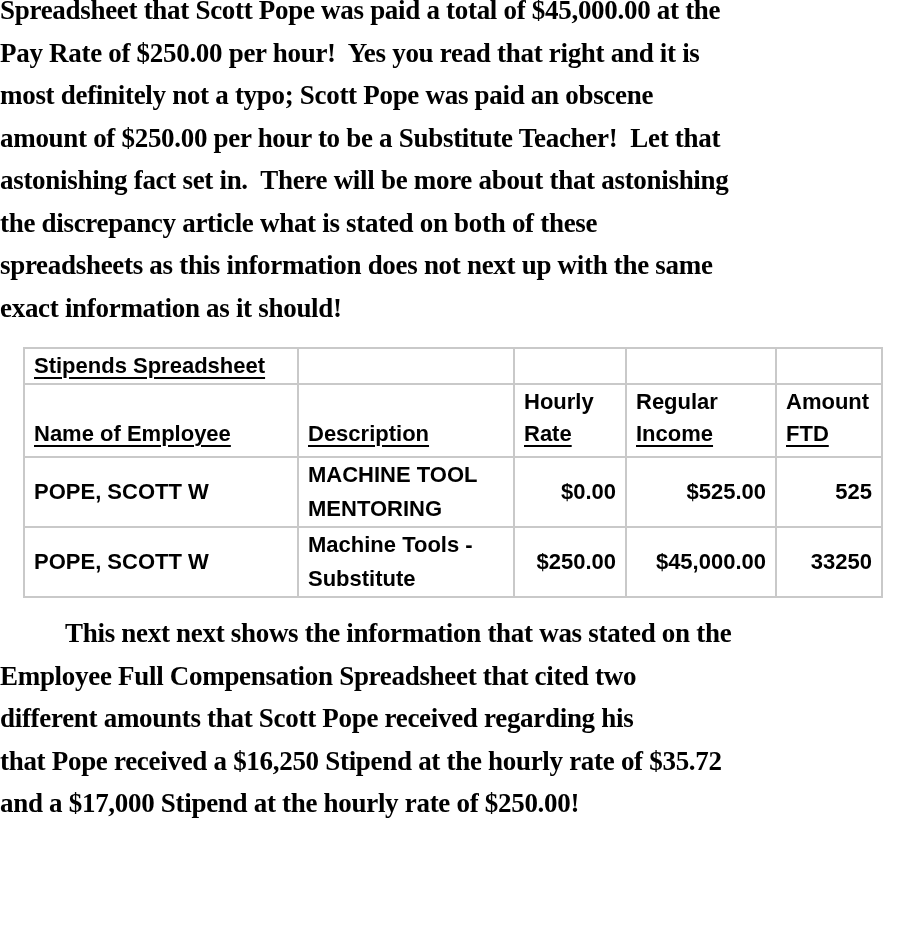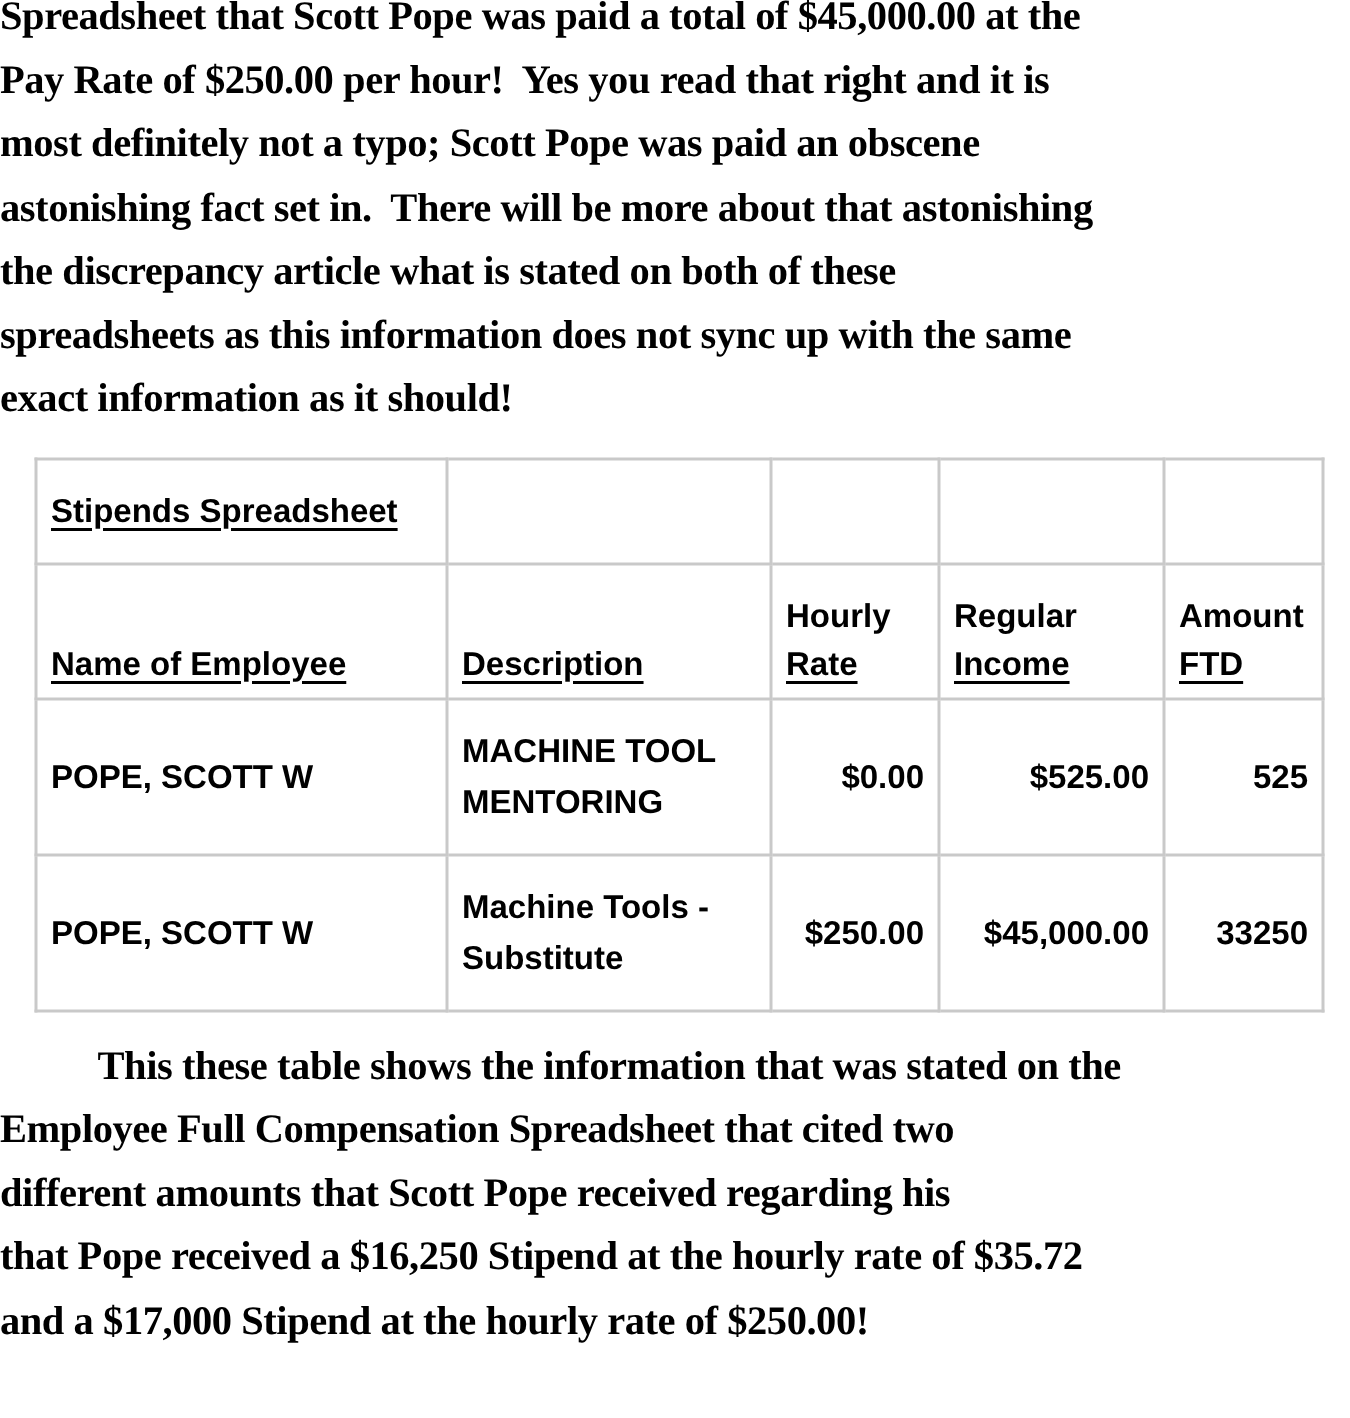"amount of $250.00 per hour" div.line { html: none -> <div>amount of $250.00 per hour to be a Substitute Teacher! Let that</div> }
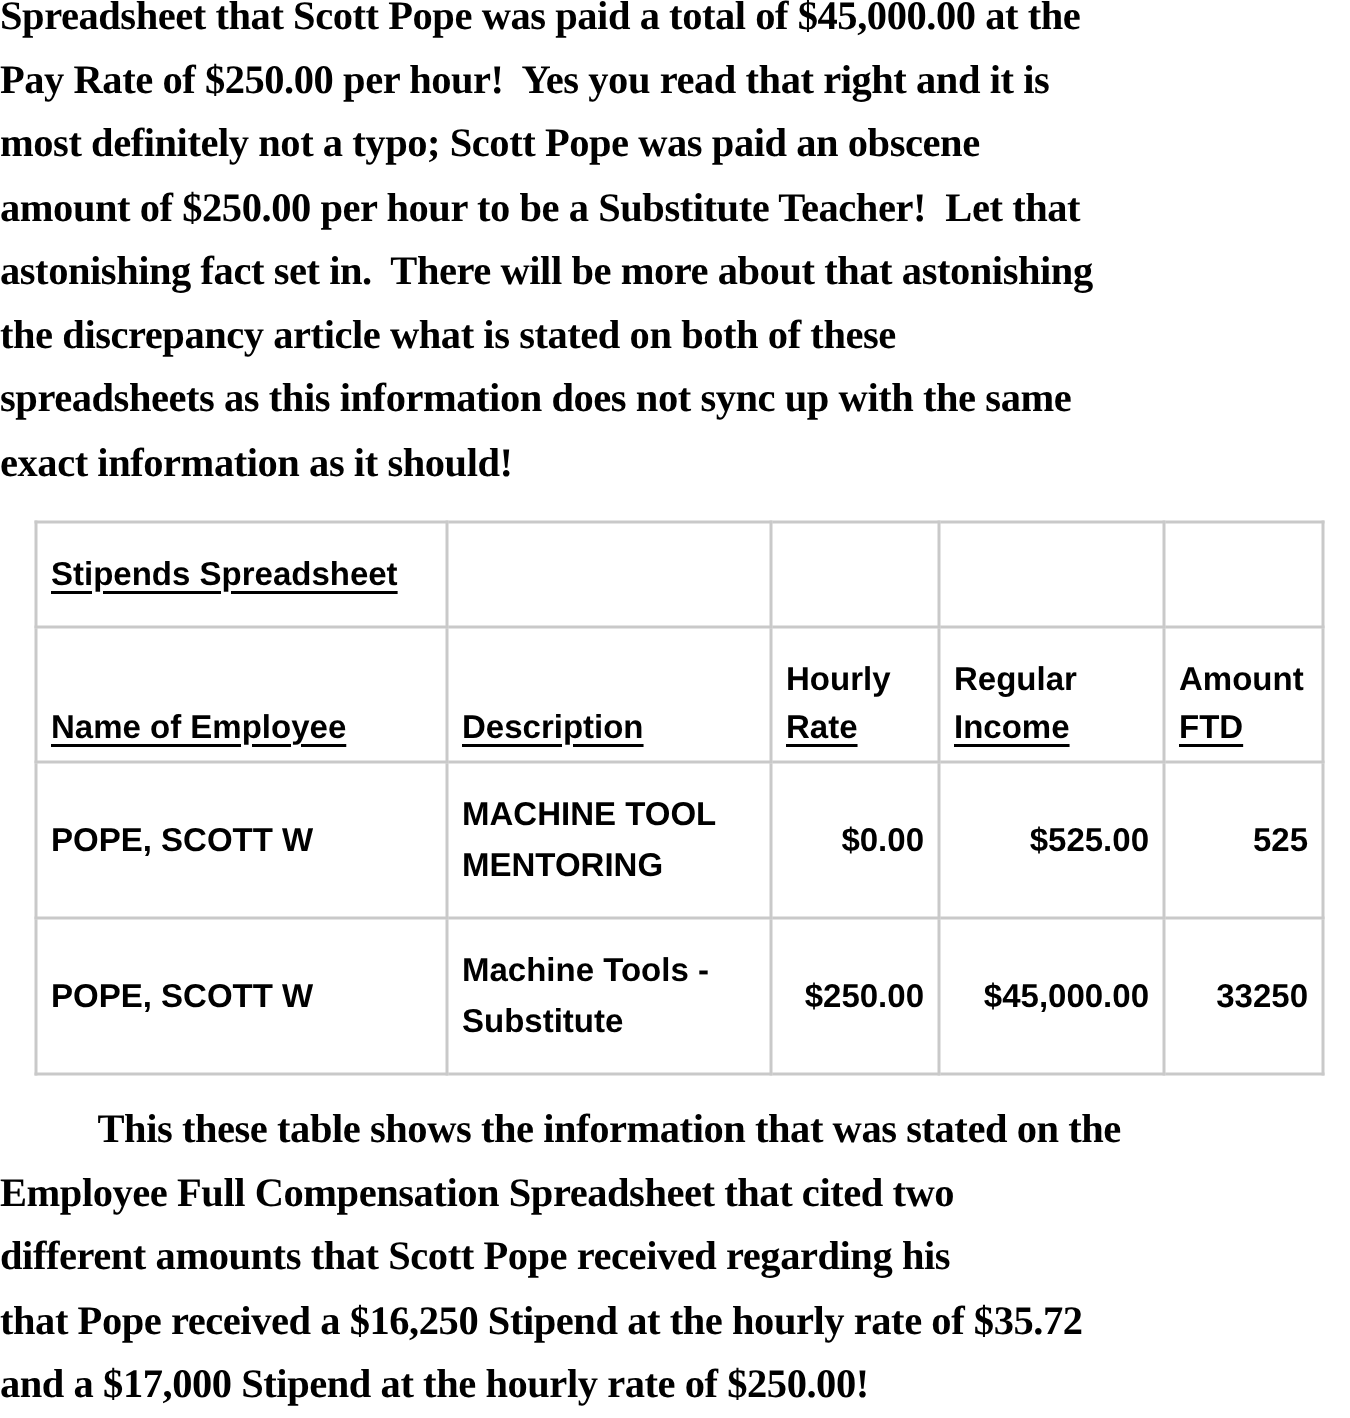"spreadsheets as this information does" div.line { text: sync -> next }
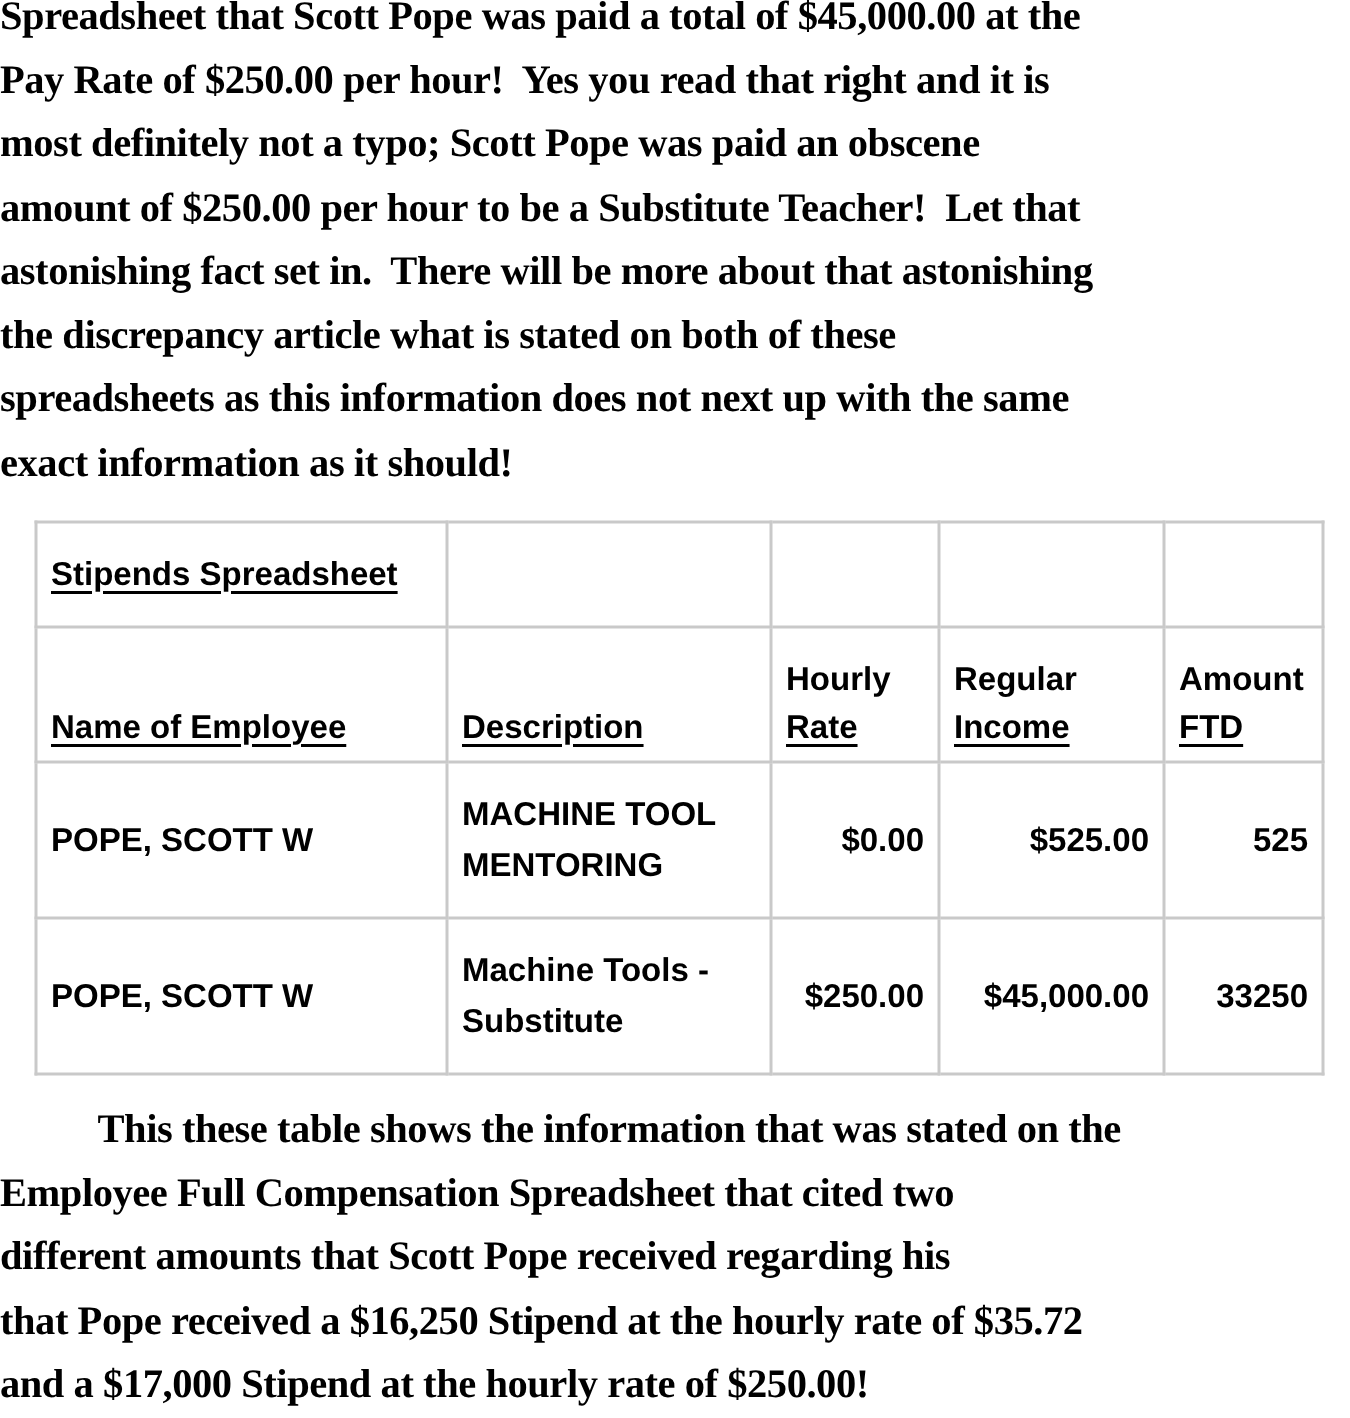"Stipends Spreadsheet" table.stipends td { padding: 17px 9px -> 0 9px }
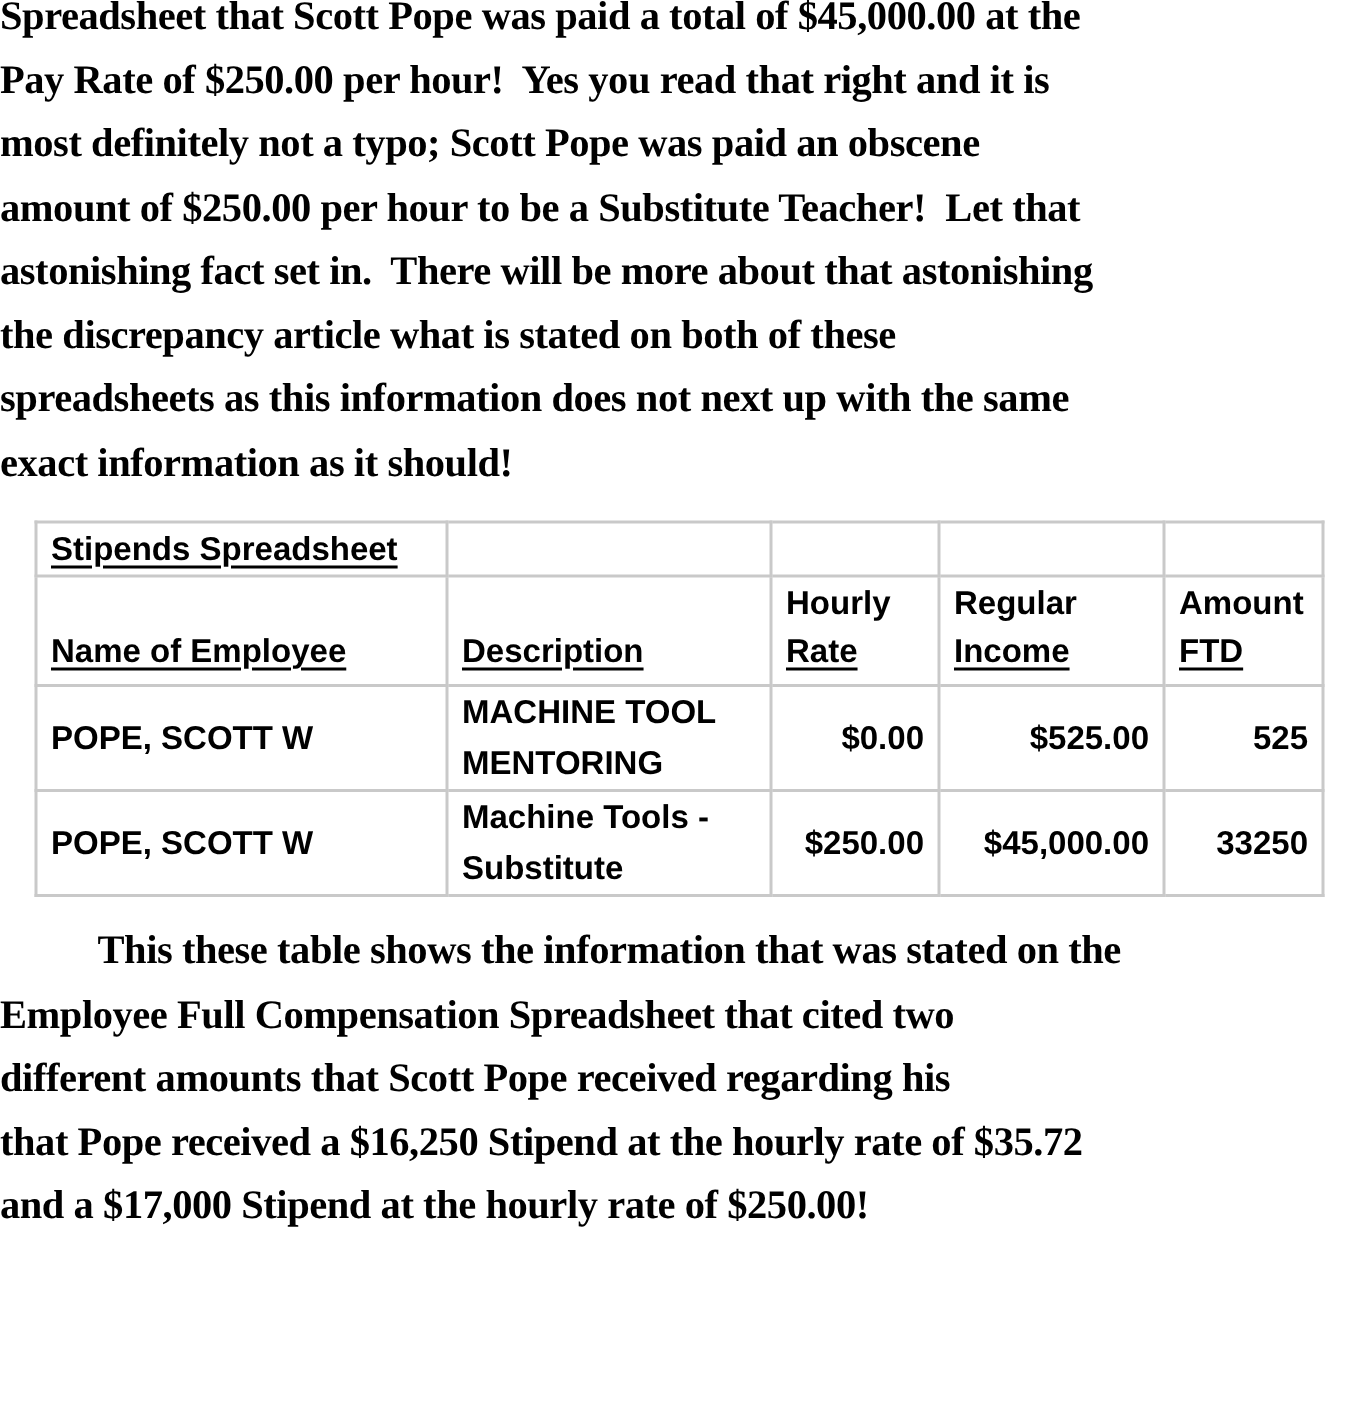"This these table shows the" div.line { text: these table -> next next }
